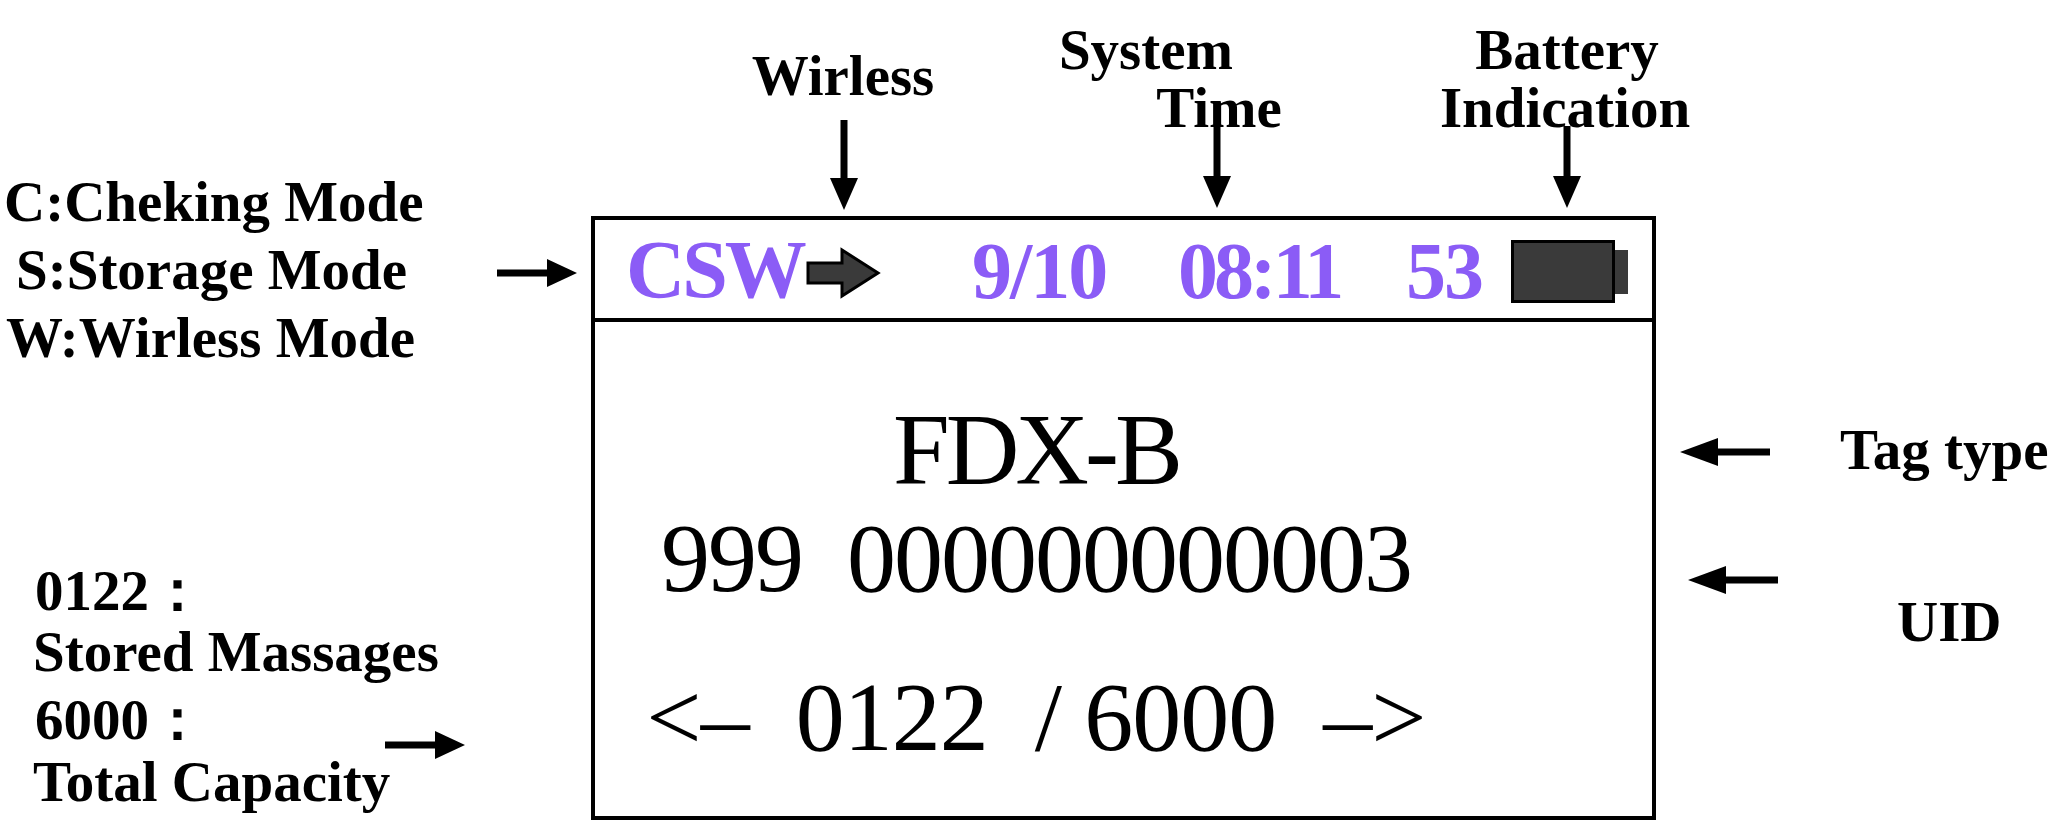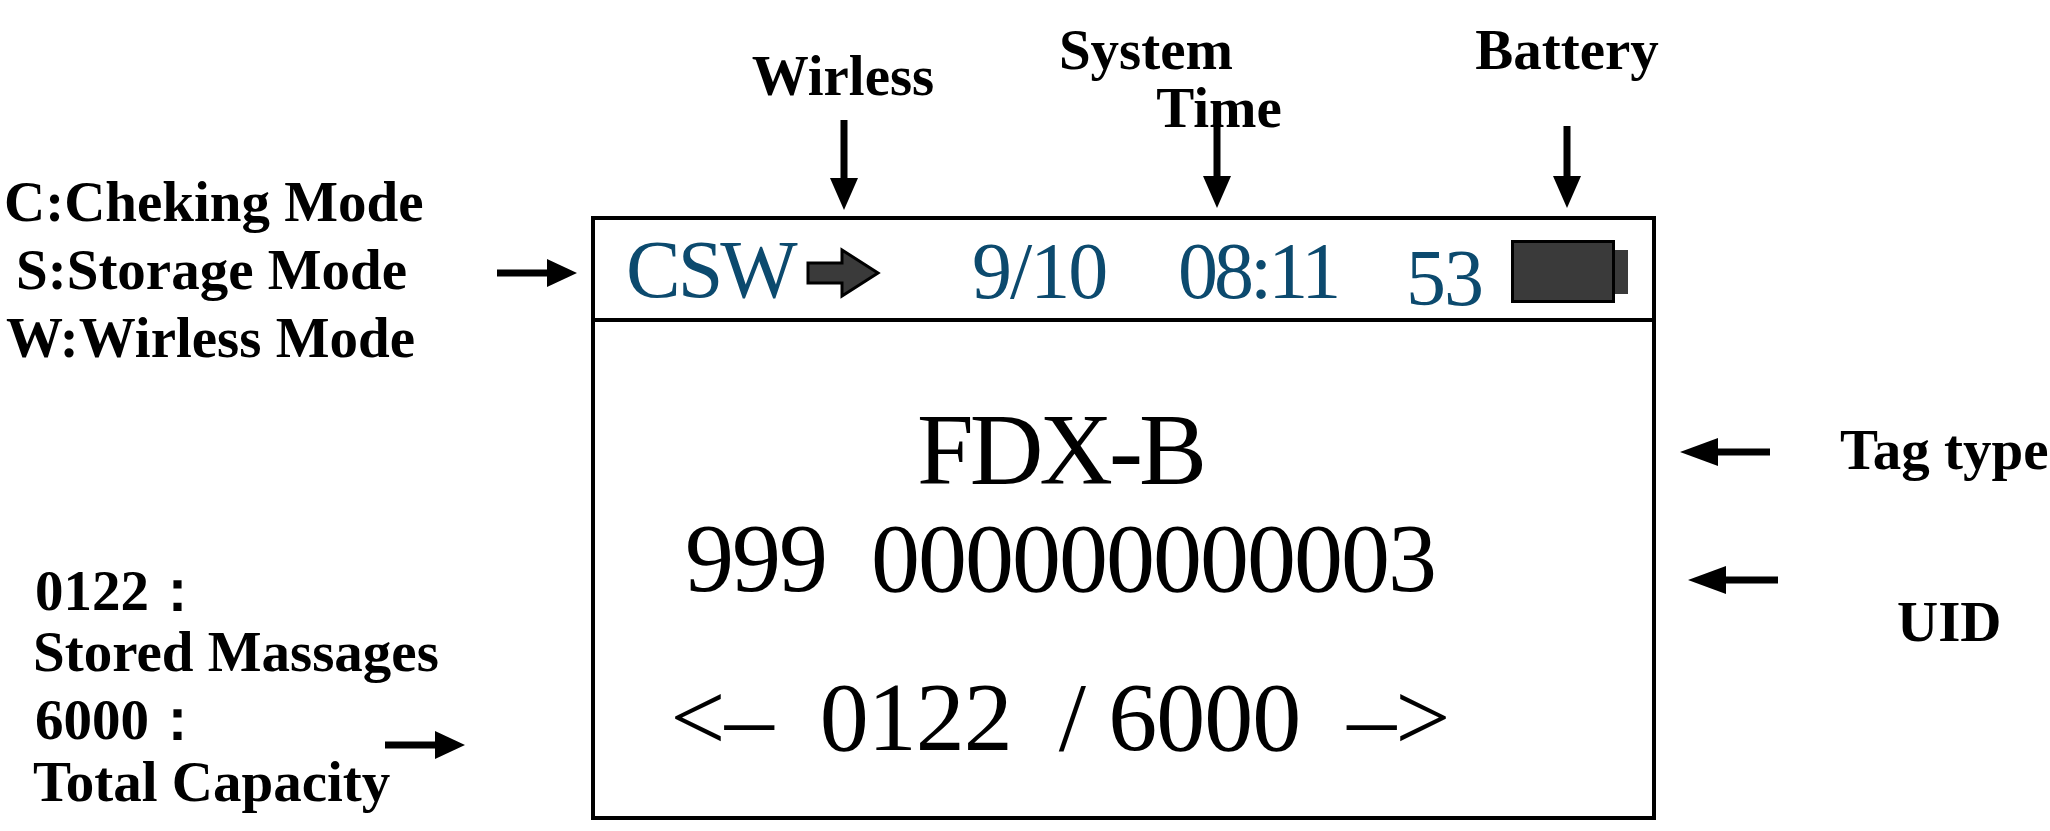"Indication" div.abs { html: none -> <div>Indication</div> }
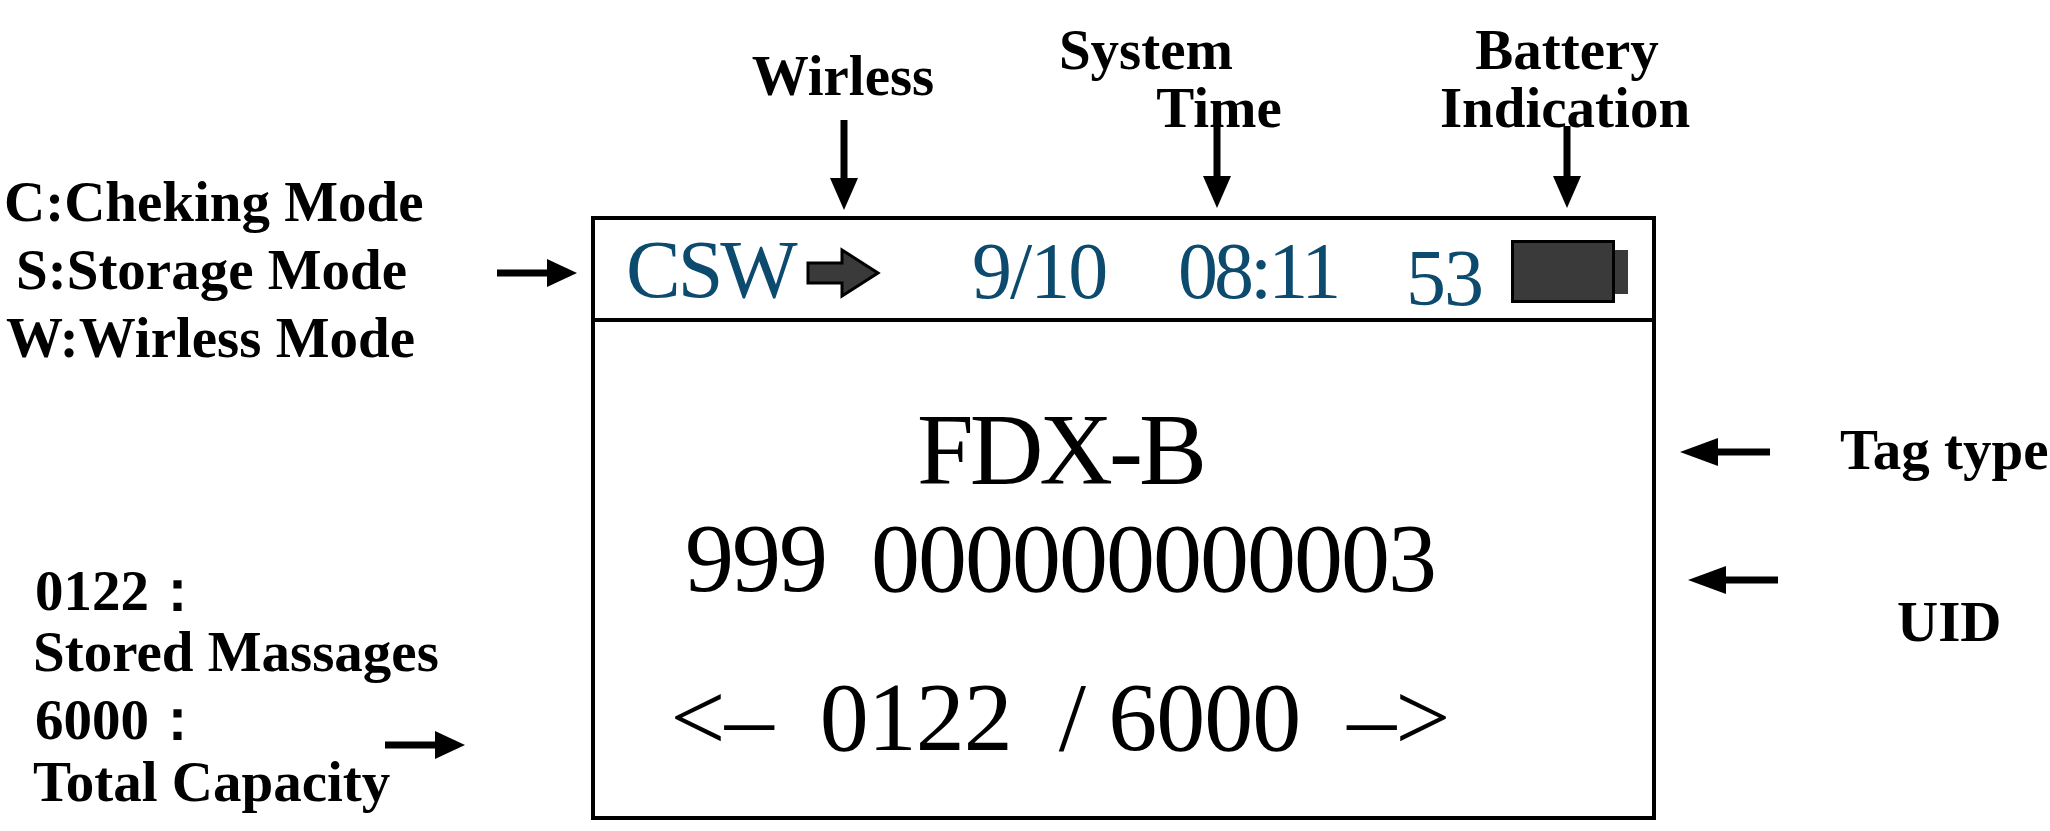"CSW" .disp { color: #0c4a6e -> #8b5cf6; font-weight: none -> bold }
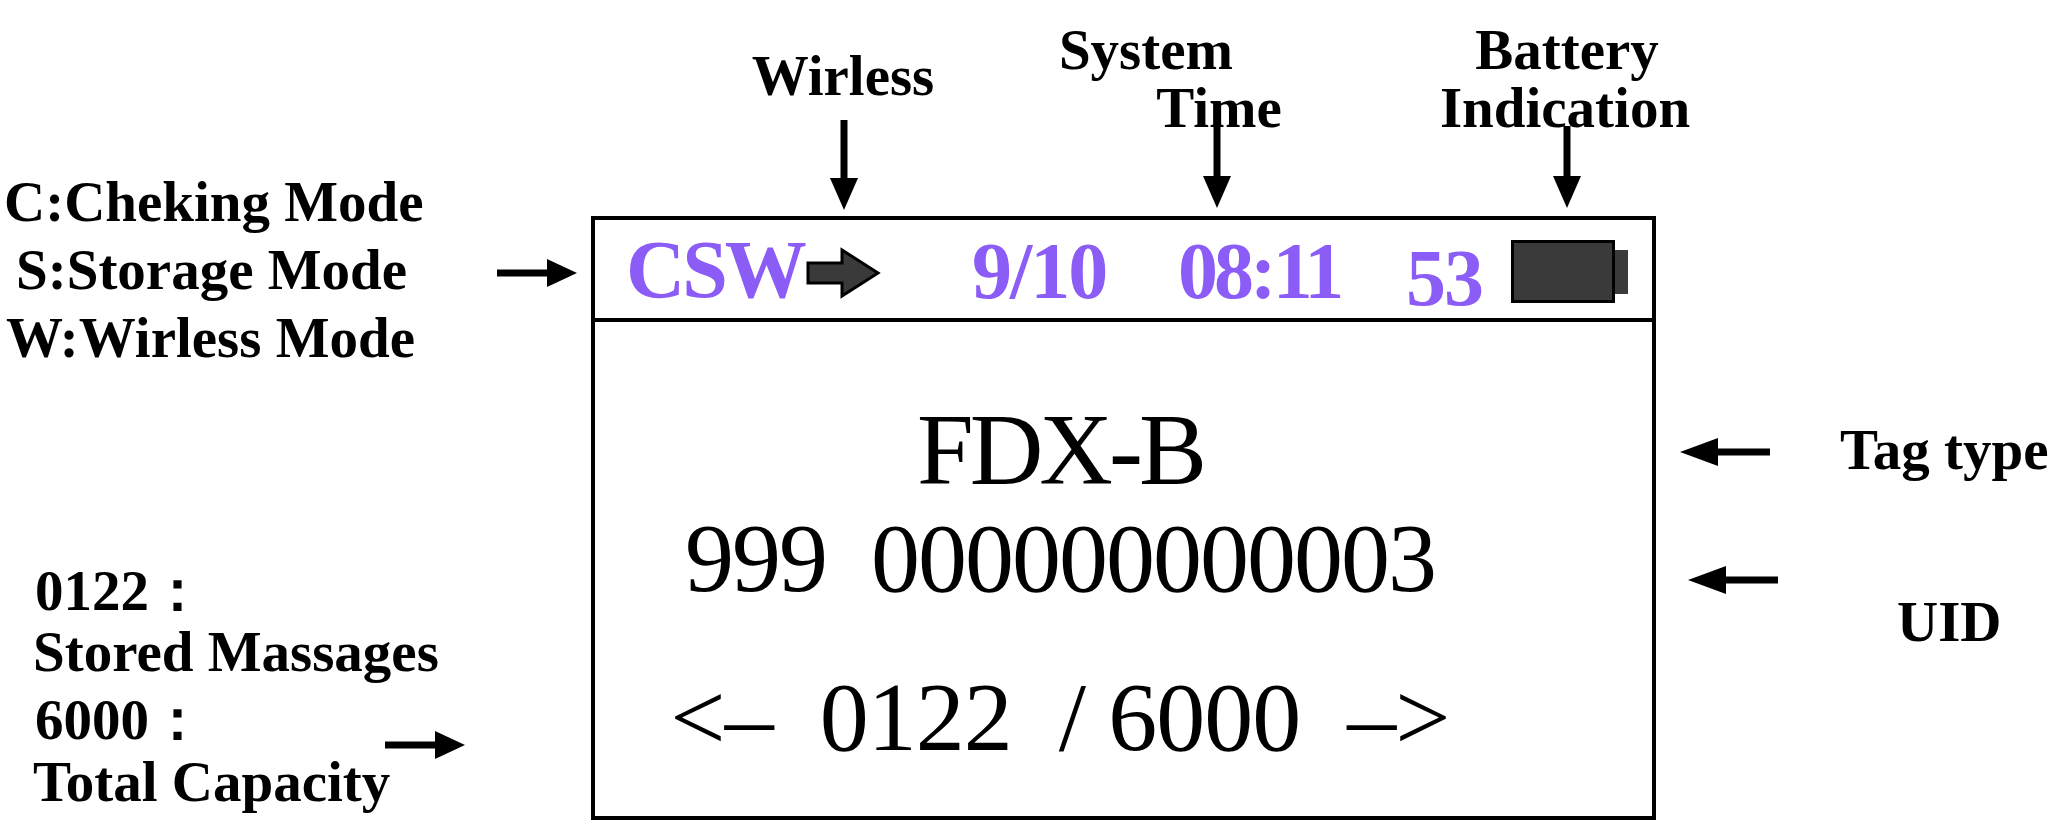"53" div.abs { top: 238px -> 231px }
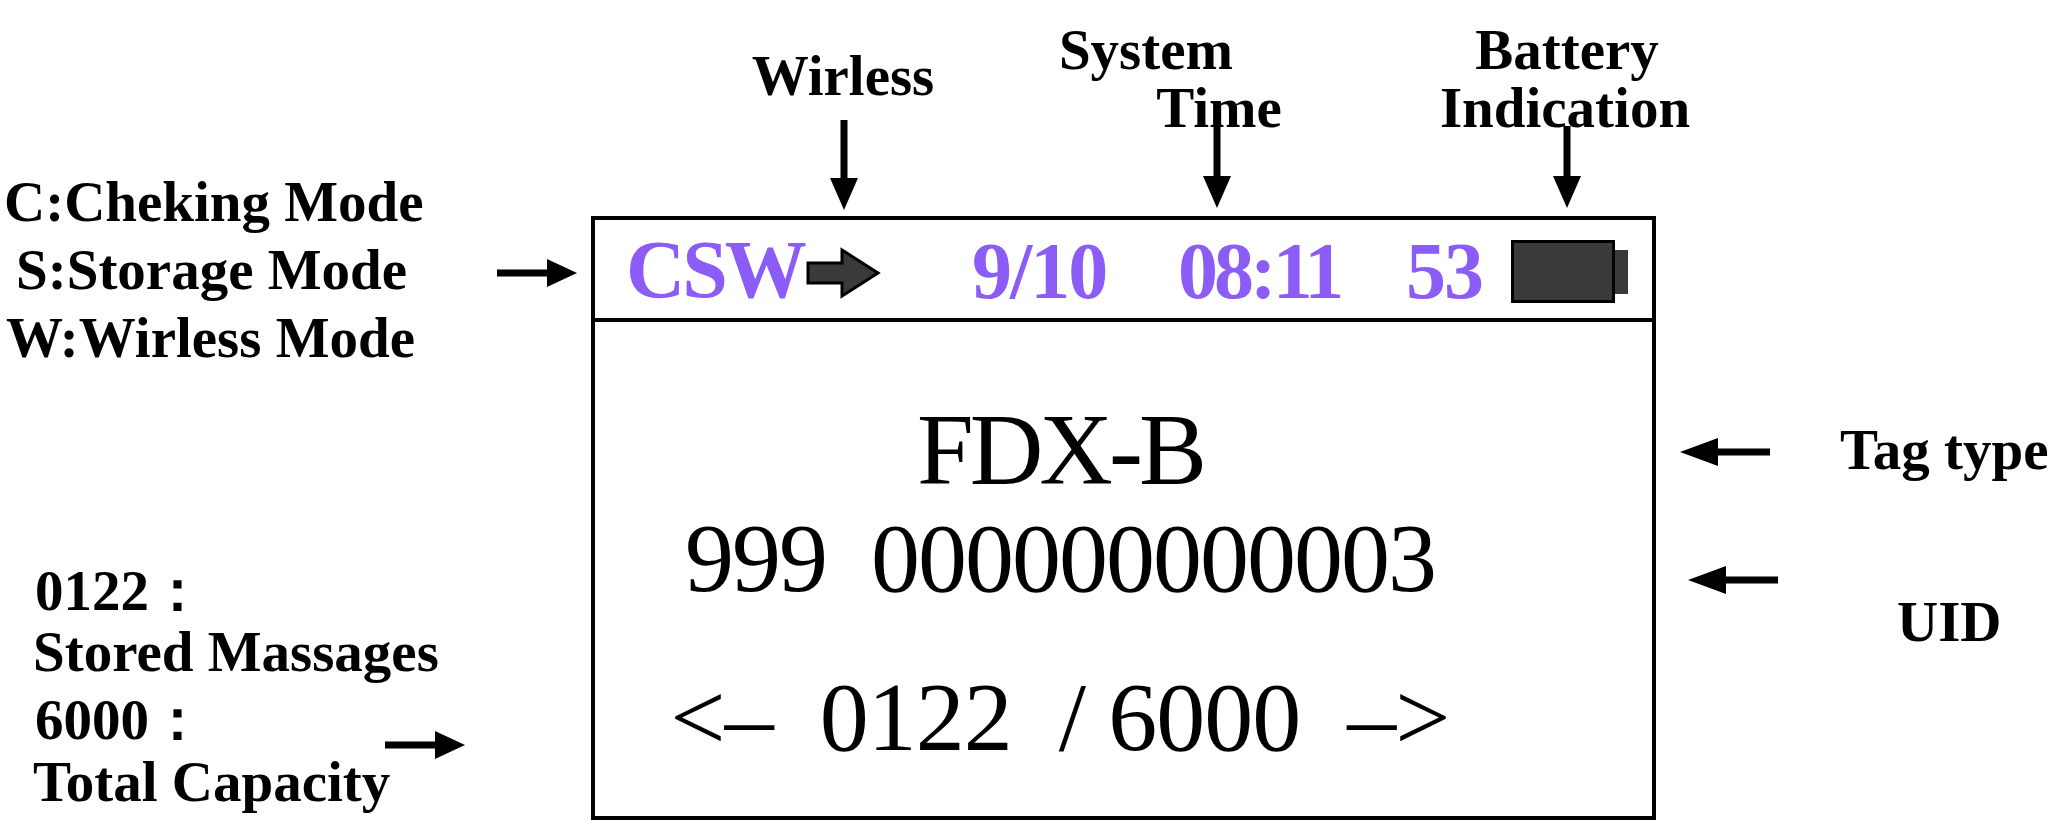"FDX-B" .boxcenter { margin-left: 24px -> none }
